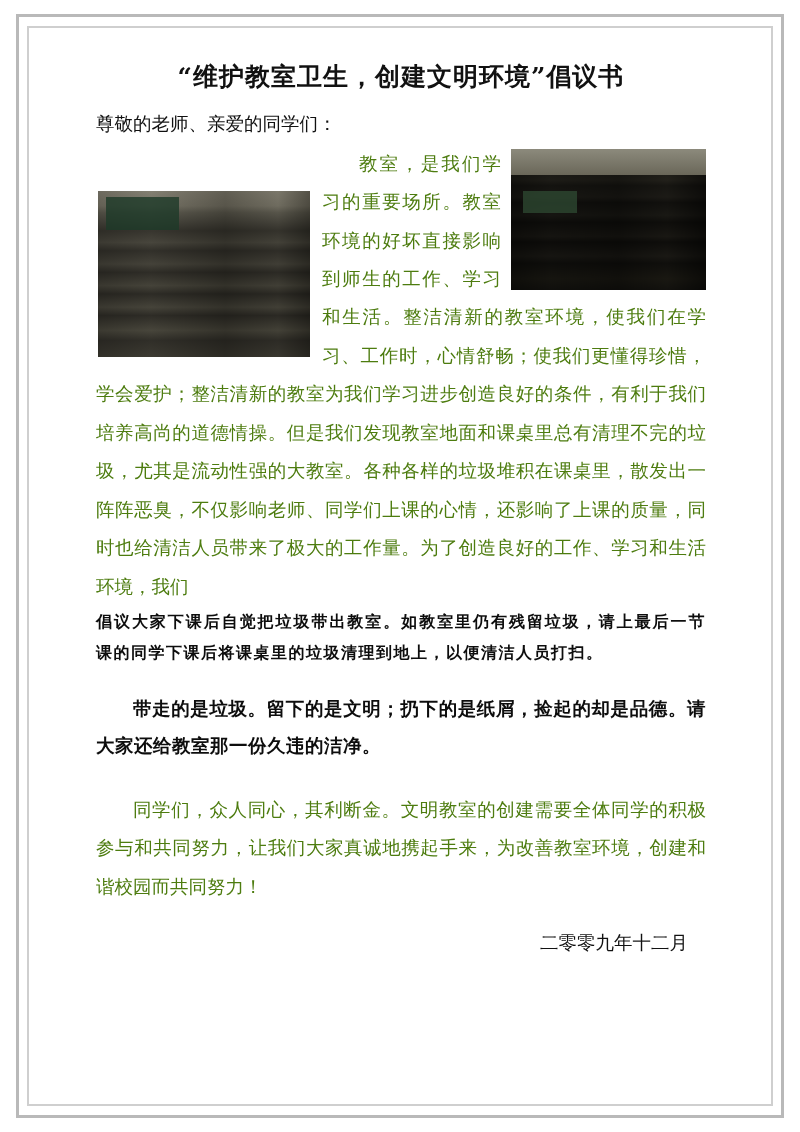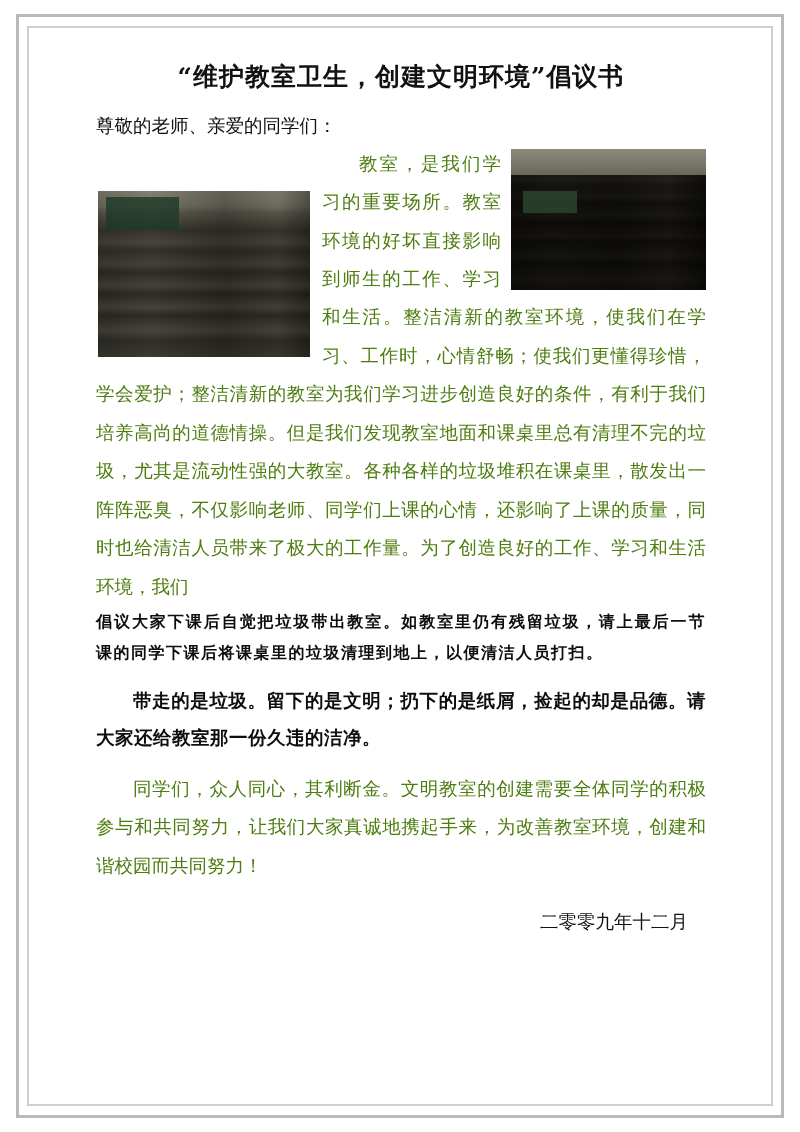"尊敬的老师、亲爱的同学们：" .salutation { font-family: Liberation Sans, sans-serif -> Liberation Mono, monospace }
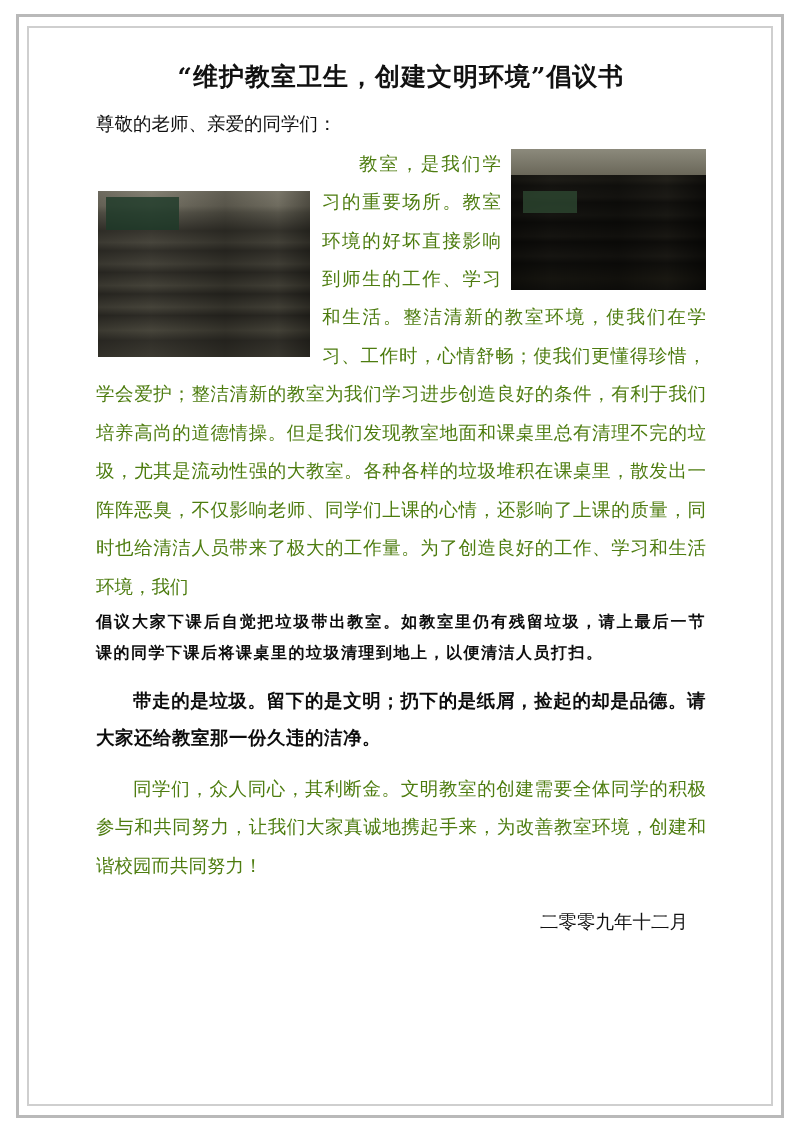"带走的是垃圾。留下的是文明；扔下的是纸屑，捡起的却是品德。请大家还给教室那一份久" p.emph-strong { font-family: none -> Liberation Serif, serif; margin-top: 13px -> 22px }
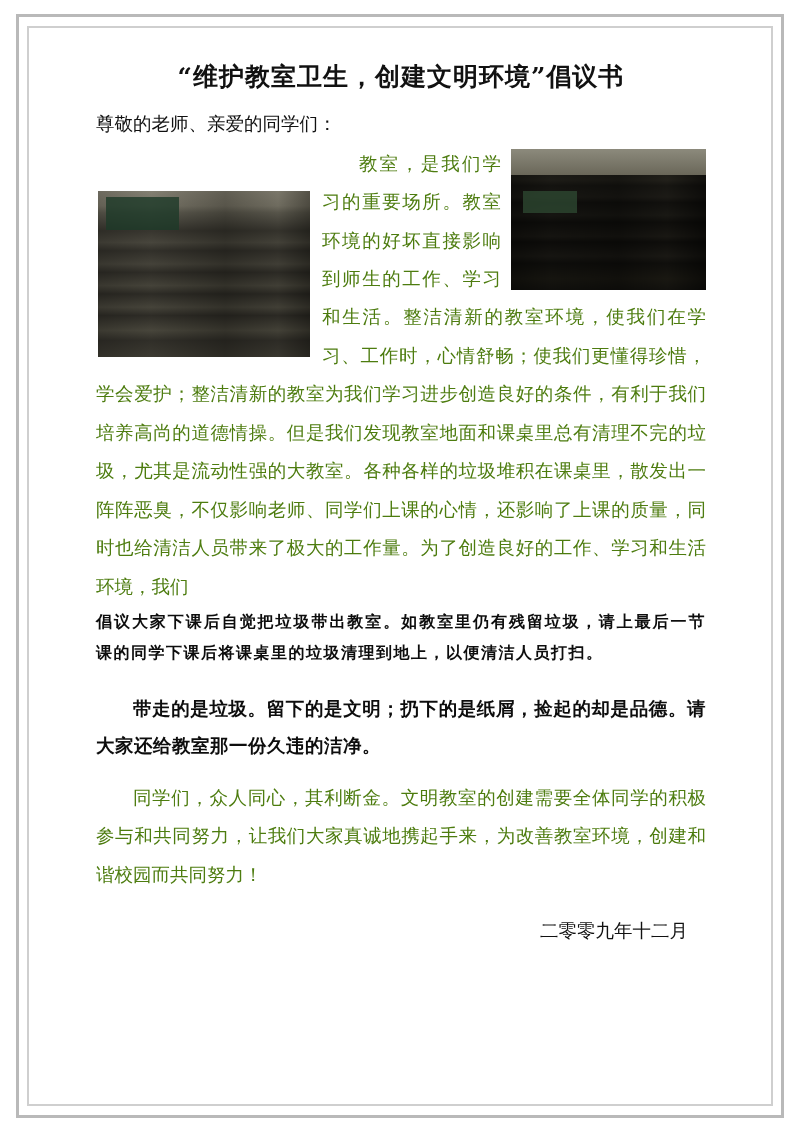"同学们，众人同心，其利断金。文明教室的创建需要全体同学的积极参与和共同努力，让我" p.body-text { margin-top: 14px -> 26px }
